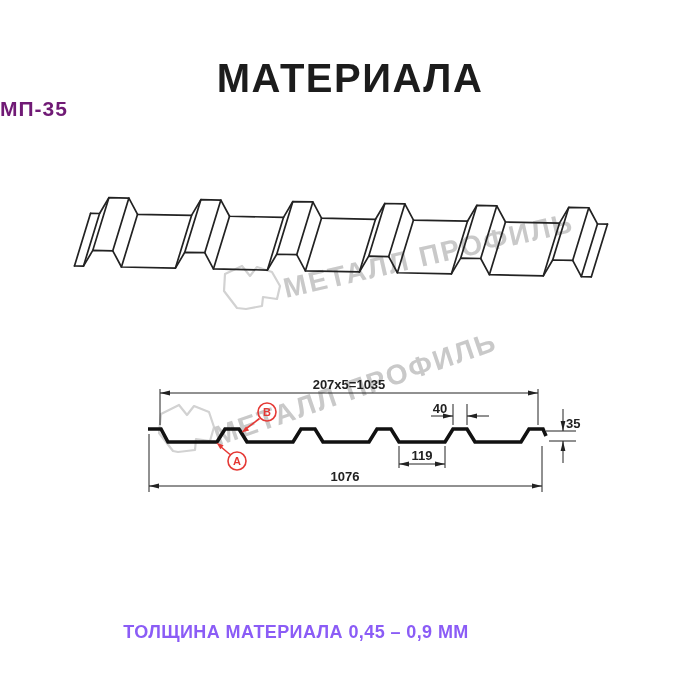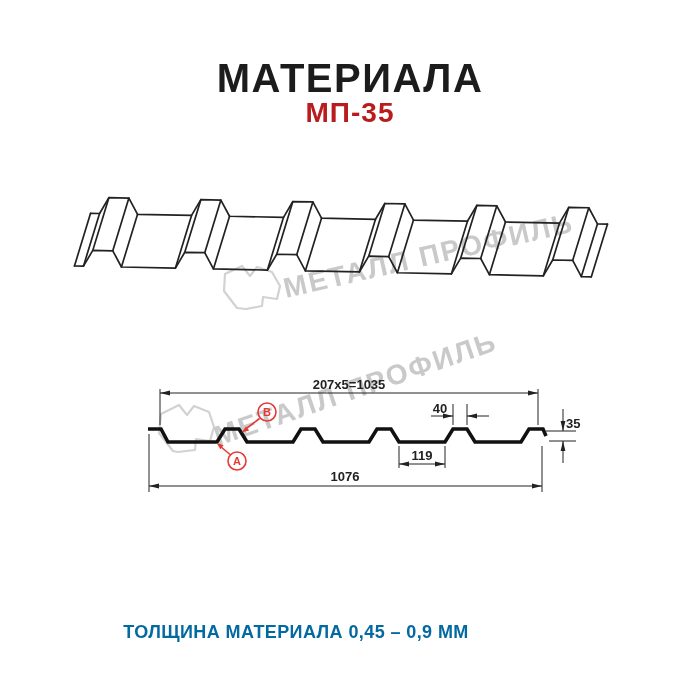"МП-35" .subtitle { color: #b91c1c -> #701a75; font-size: 28px -> 21px; text-align: center -> left }
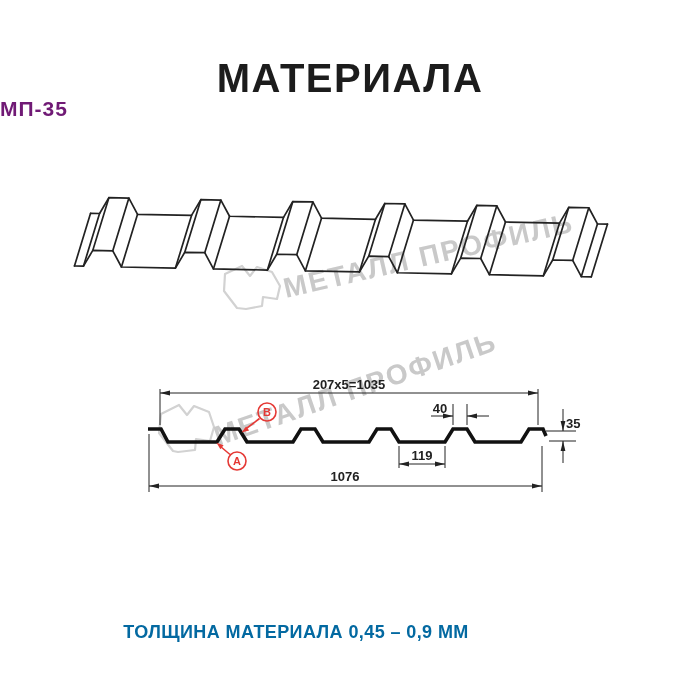"ТОЛЩИНА МАТЕРИАЛА 0,45 – 0,9" .footer { color: #0369a1 -> #8b5cf6 }
